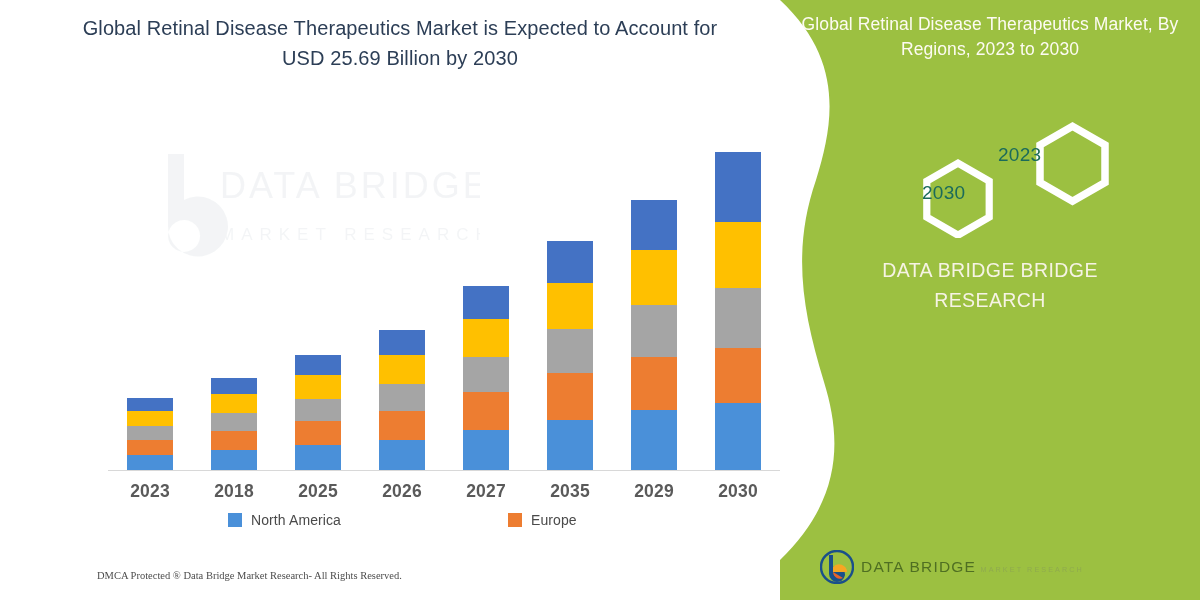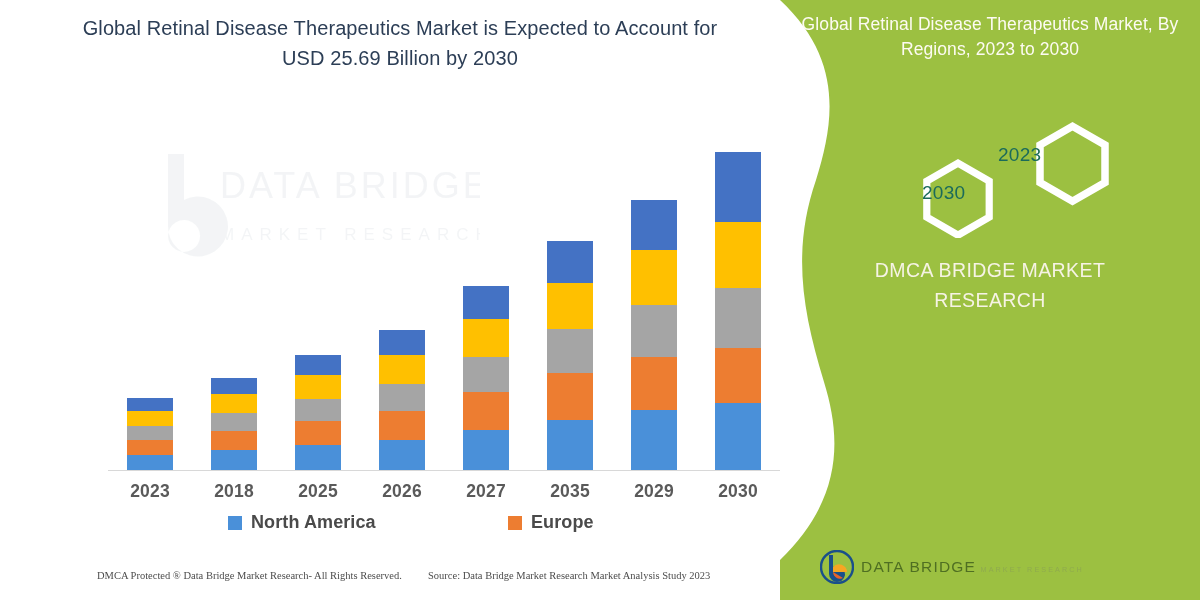"DMCA BRIDGE MARKET" div { text: DMCA BRIDGE MARKET -> DATA BRIDGE BRIDGE }
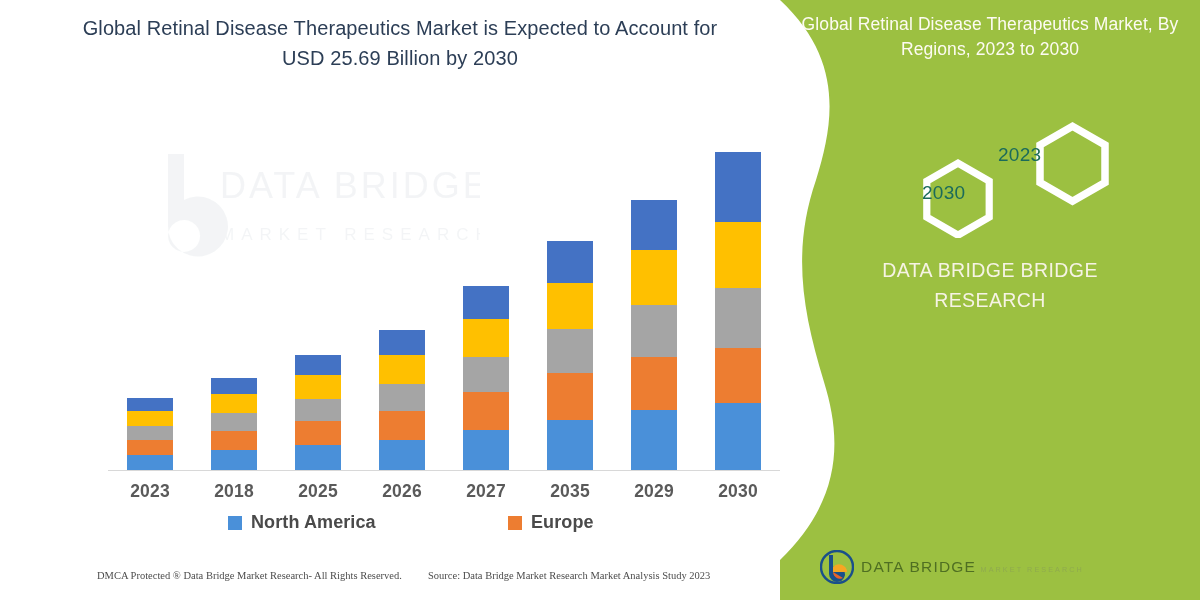"North America" .legend-text { font-size: 18px -> 14px; font-weight: bold -> normal }
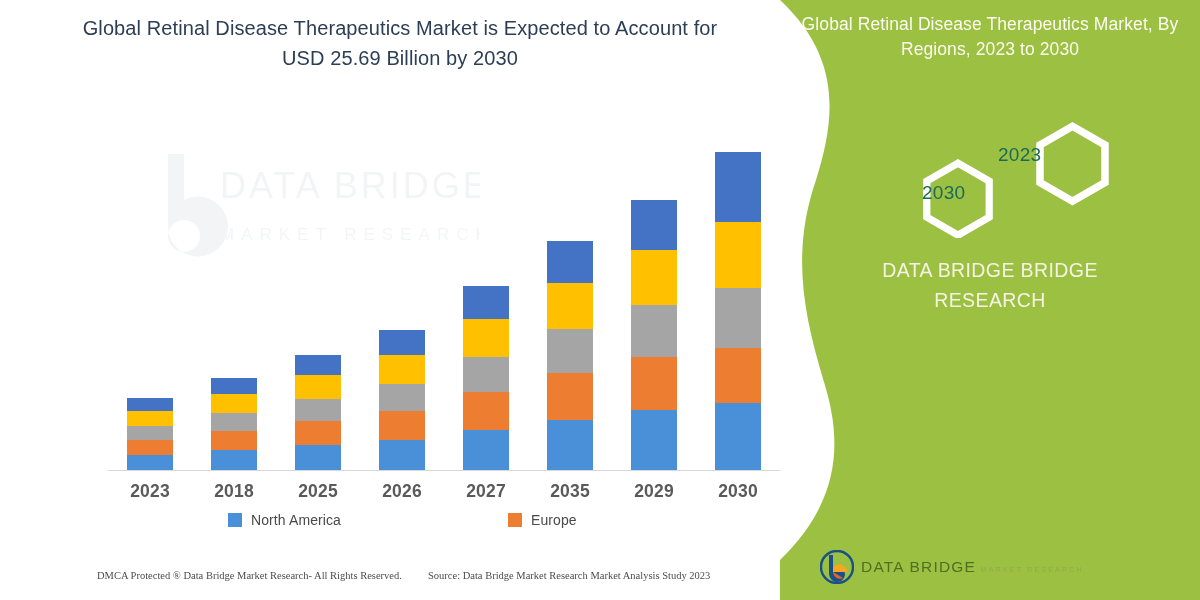"Source: Data Bridge Market Research" div.footer-right { html: <div>Source: Data Bridge Market Research Market Analysis Study 2023</div> -> none }
